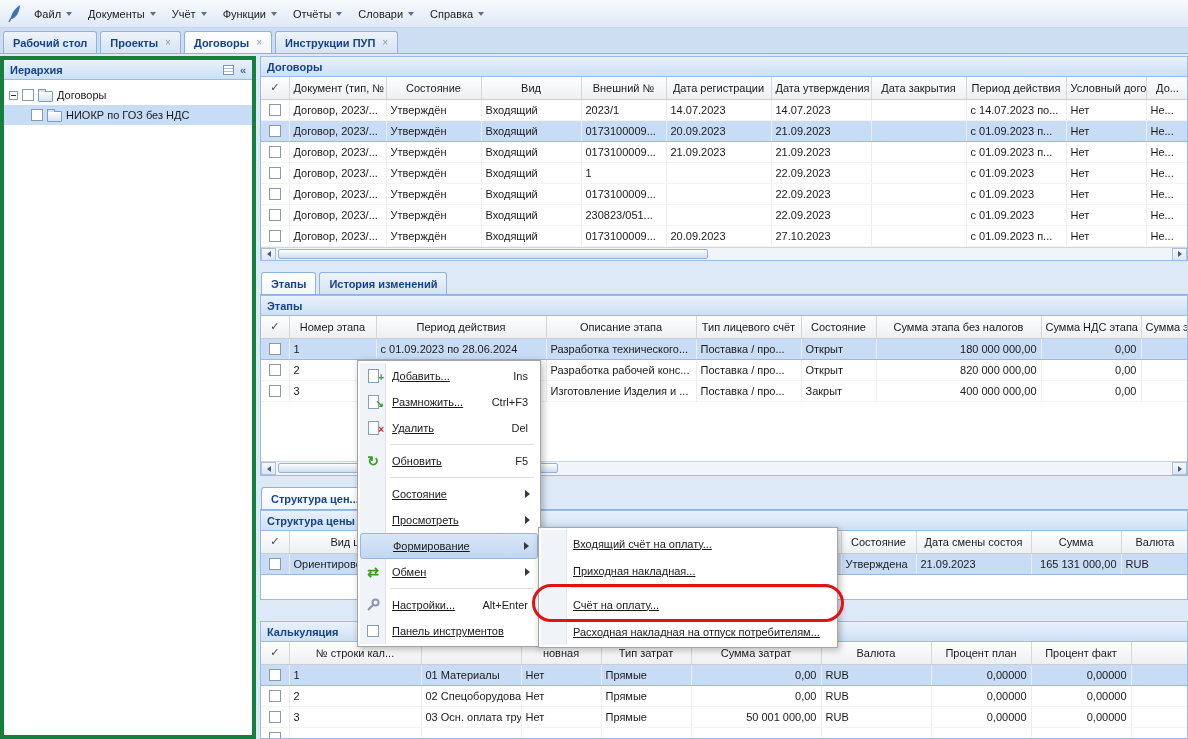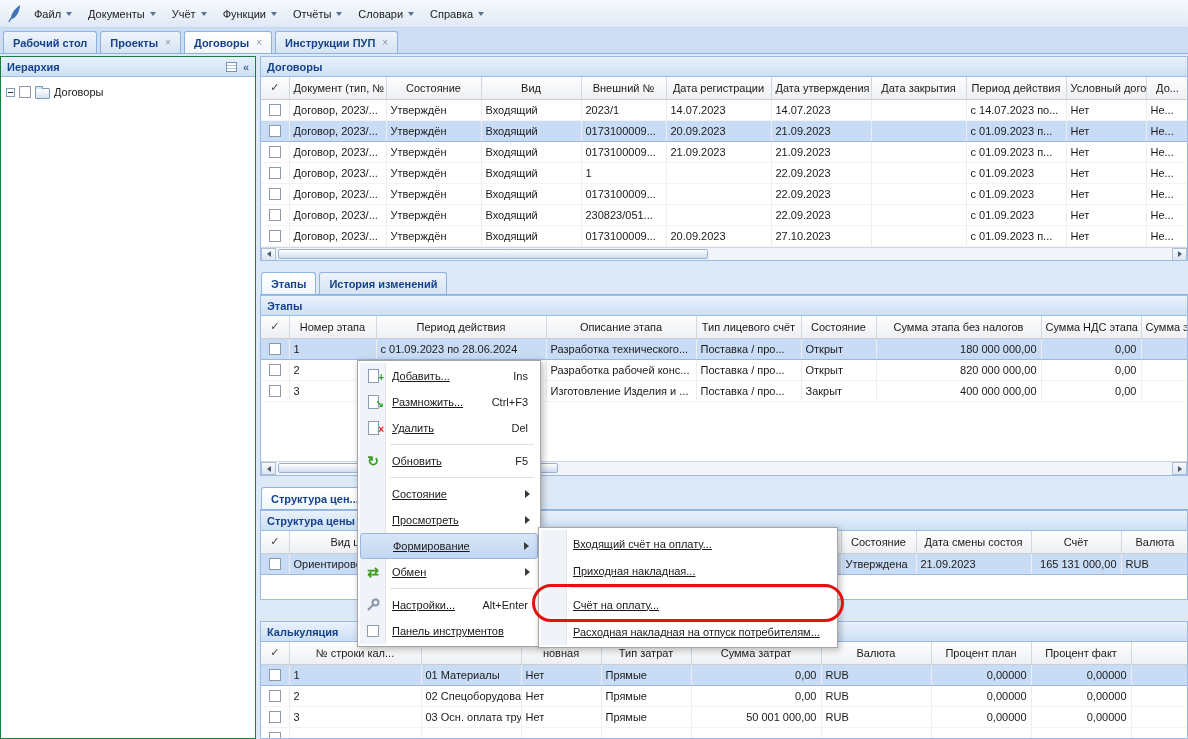"Иерархия" .left { border: 1px solid #15803d -> 4px solid #15803d }
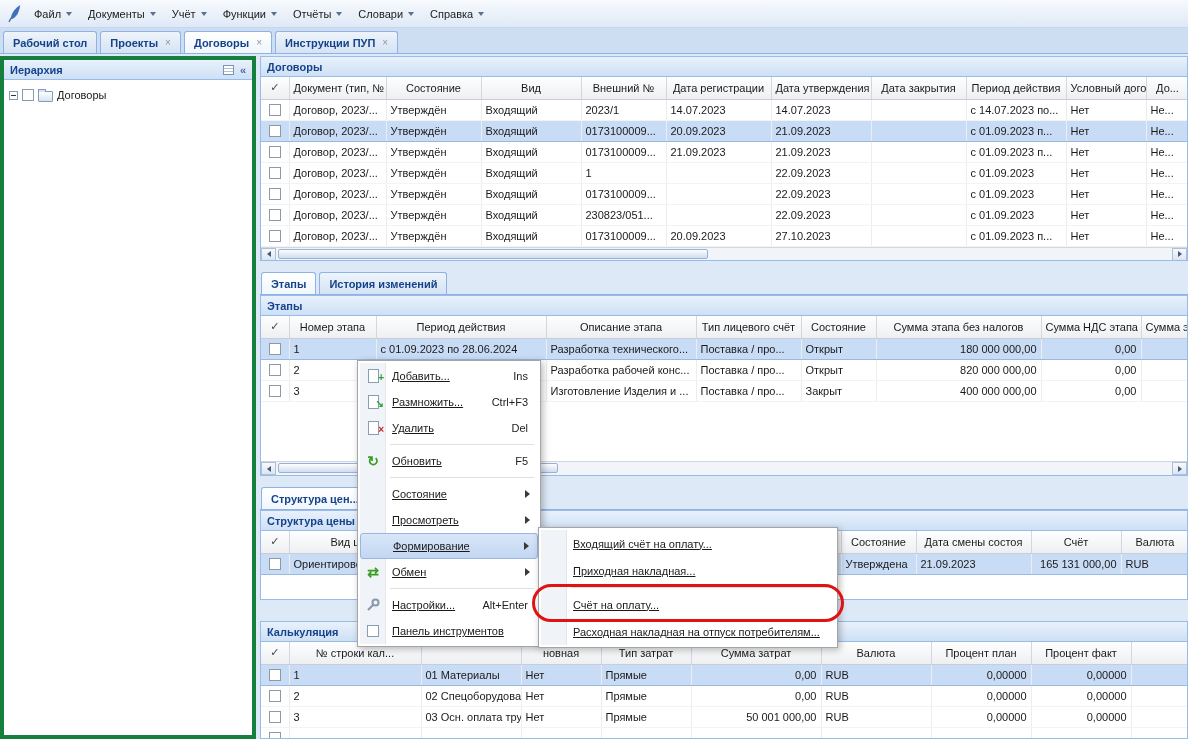"НИОКР по ГОЗ без НДС" div.tree-row { html: none -> <div> <span></span> <span></span> <span></span> <span>НИОКР по ГОЗ без НДС</span> </div> }
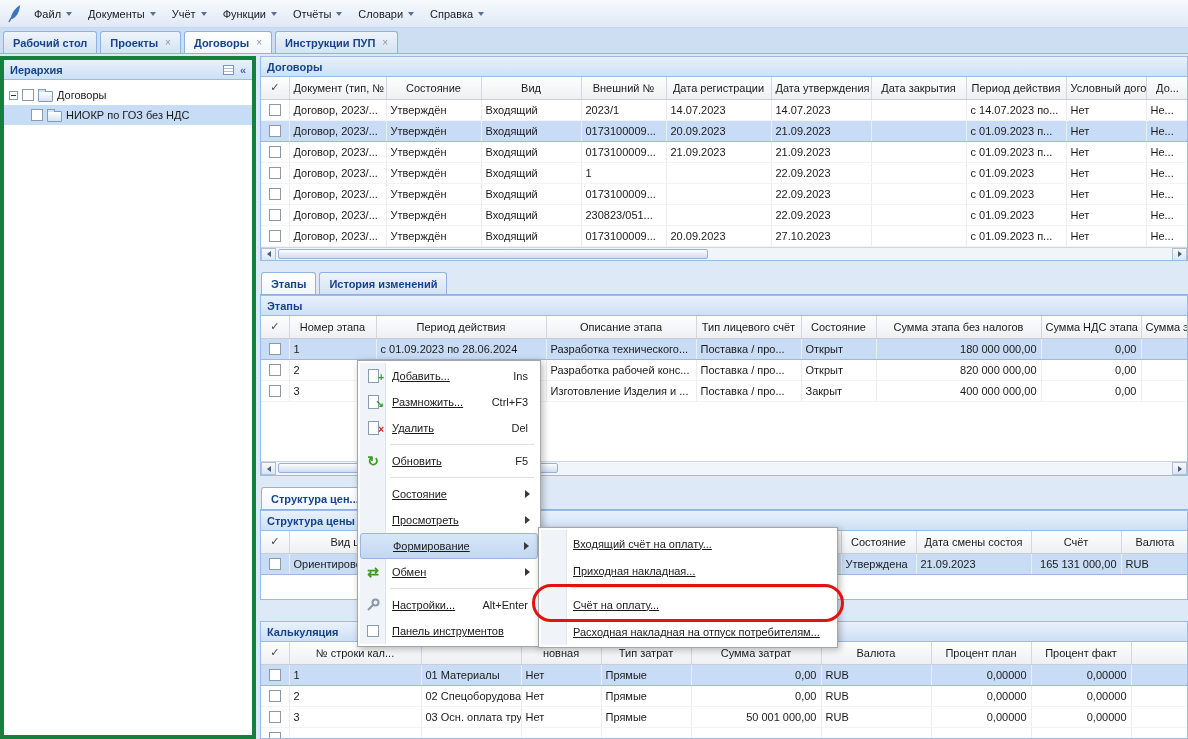"Счёт" th { text: Счёт -> Сумма }
